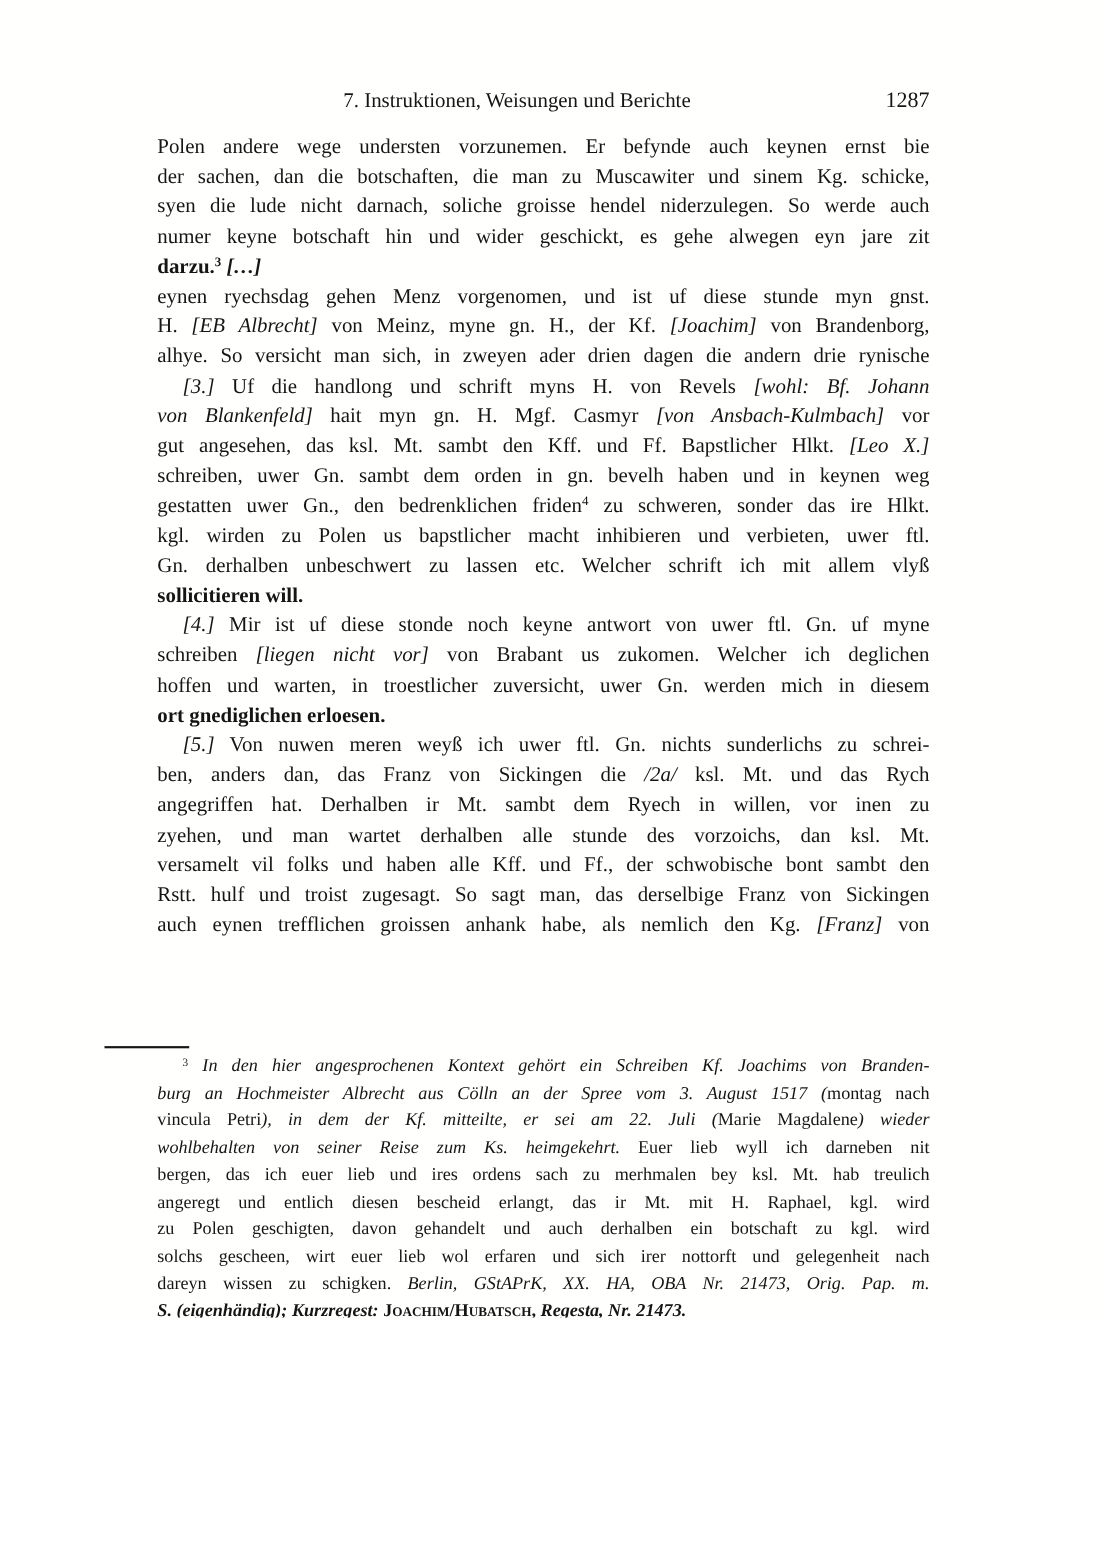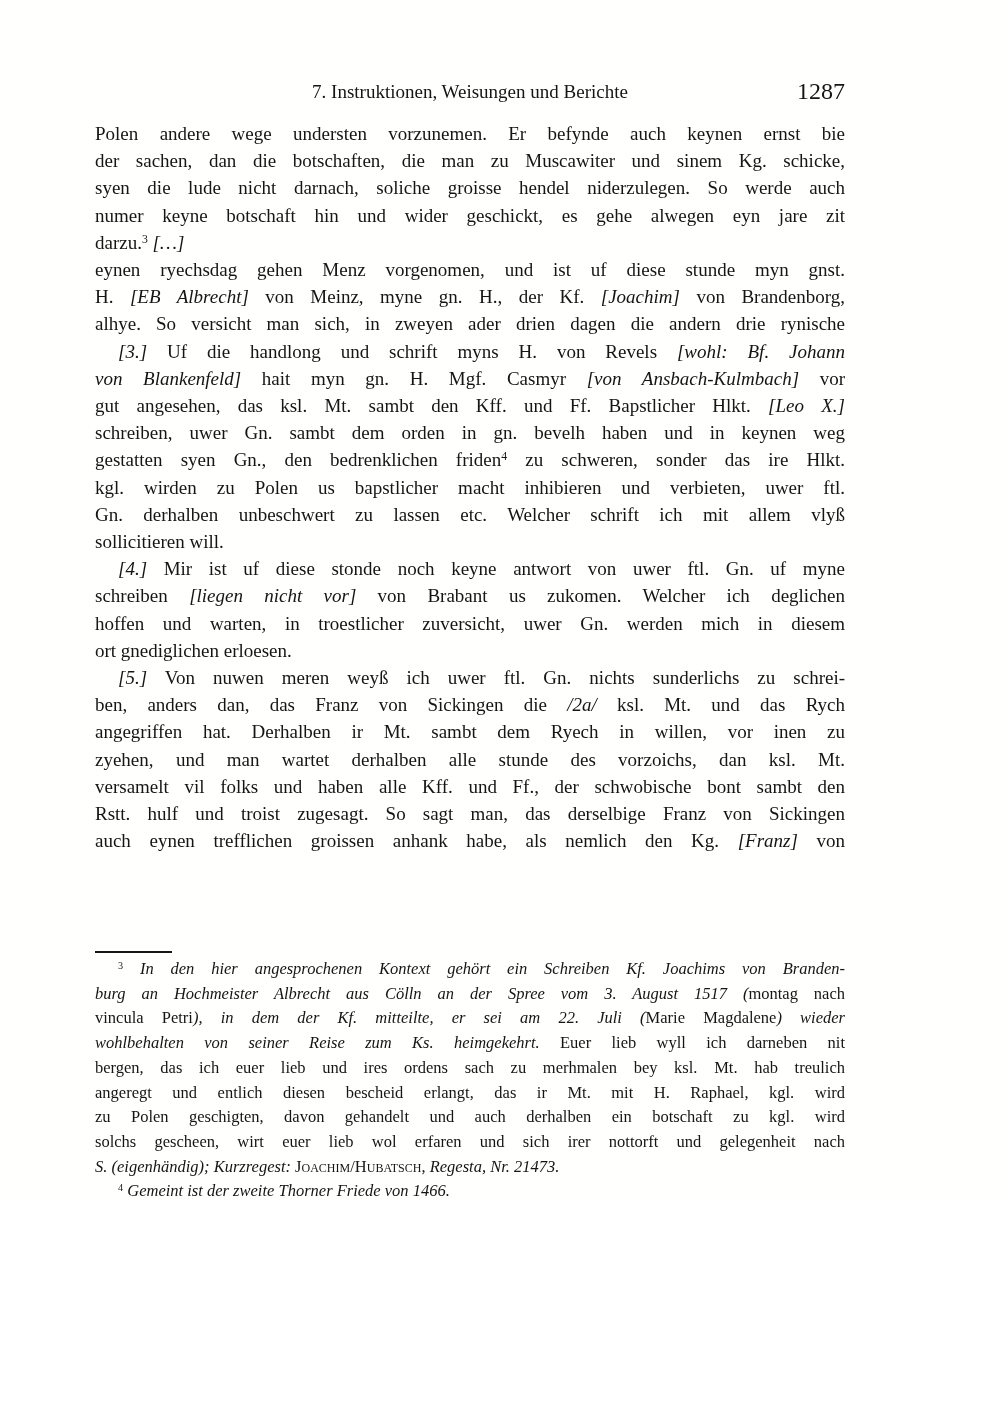"1287" .page-number { font-size: 24px -> 20px }
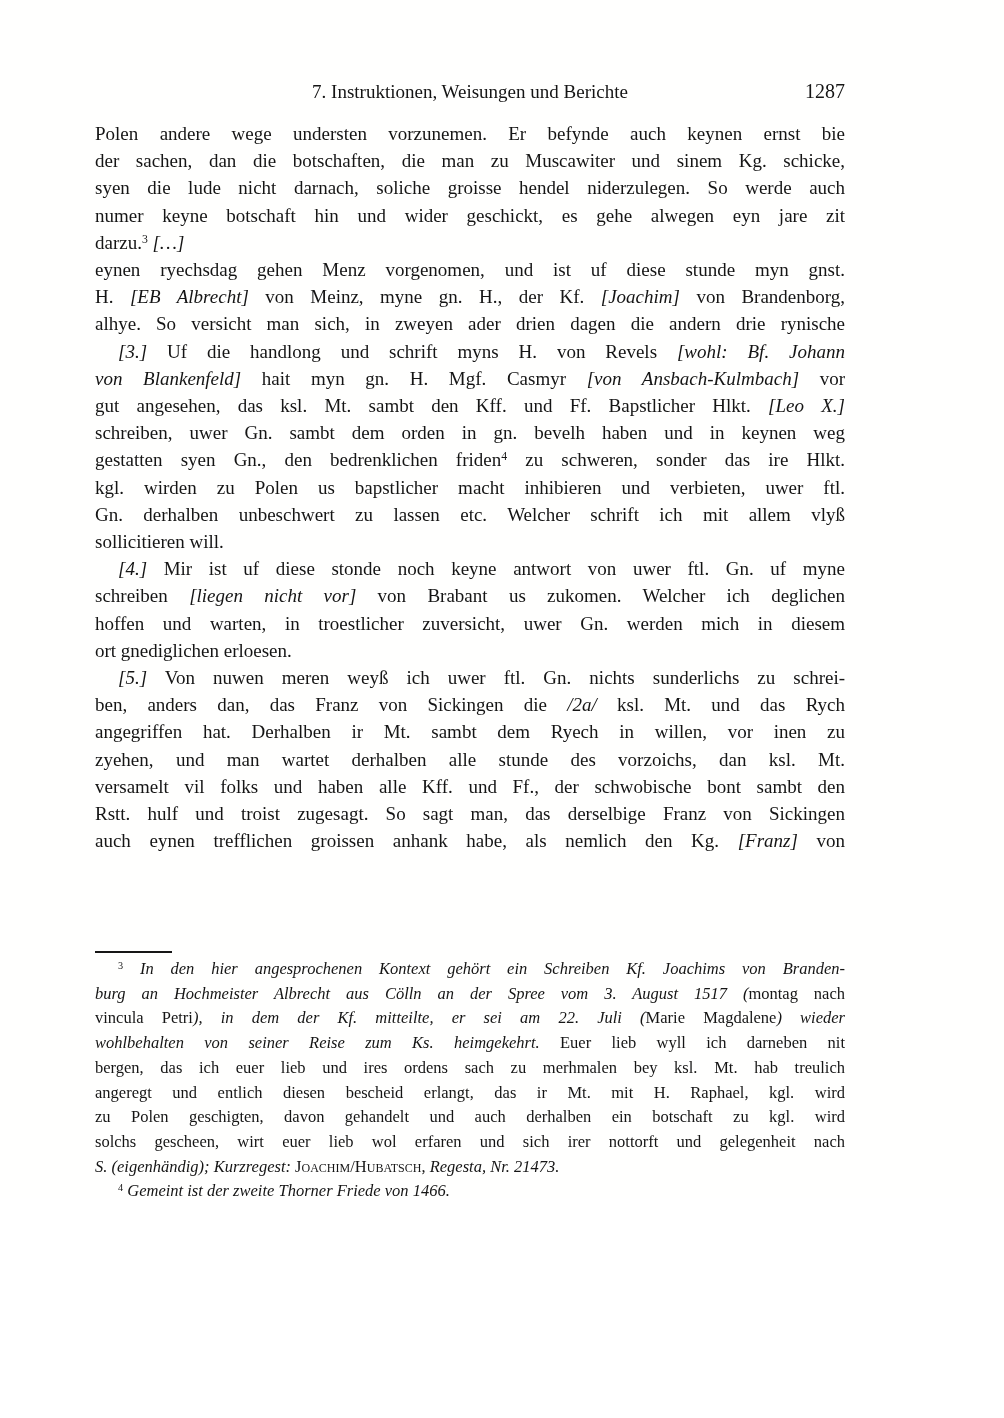"Polen andere wege understen vorzunemen." .tl { margin-left: none -> 48px }
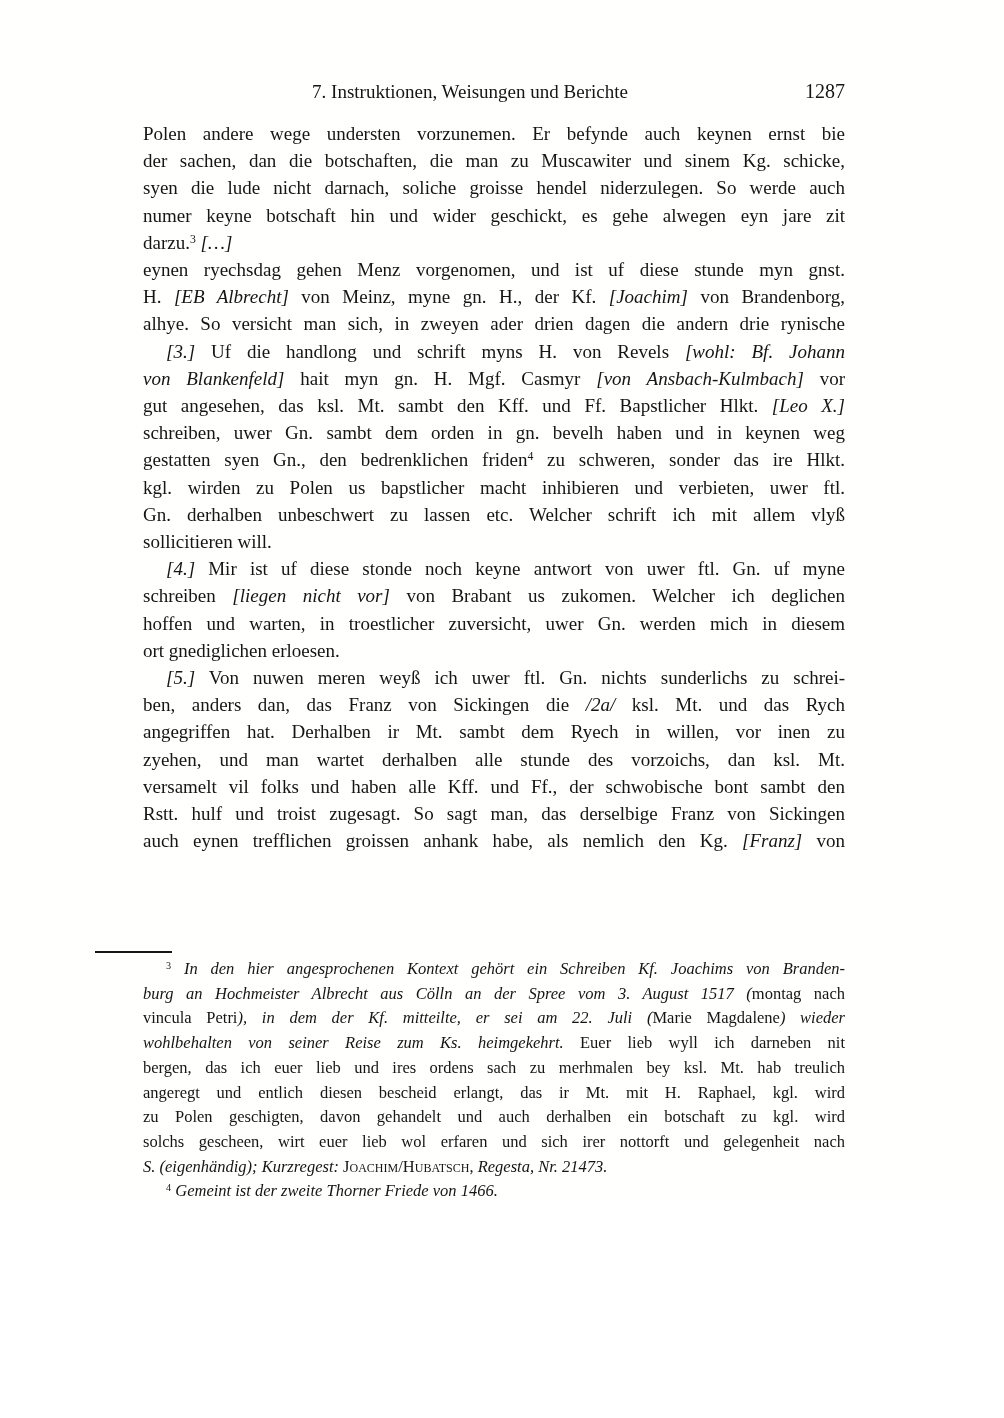"darzu.3 […]" .tl.no-just { font-weight: none -> bold }
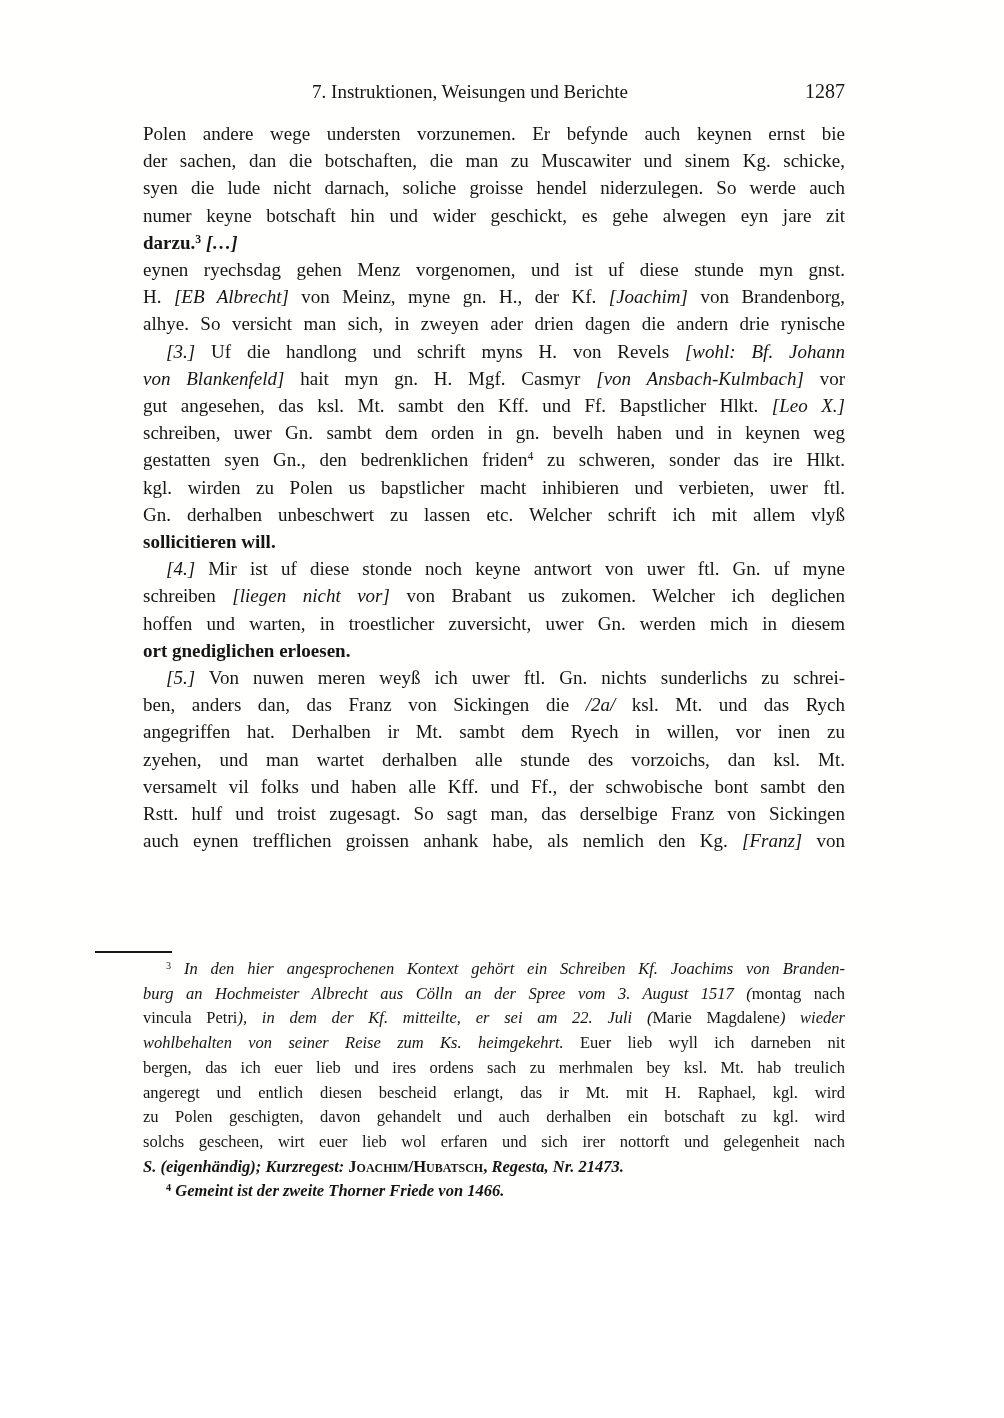"gestatten syen Gn., den bedrenklichen" span { text: syen -> uwer }
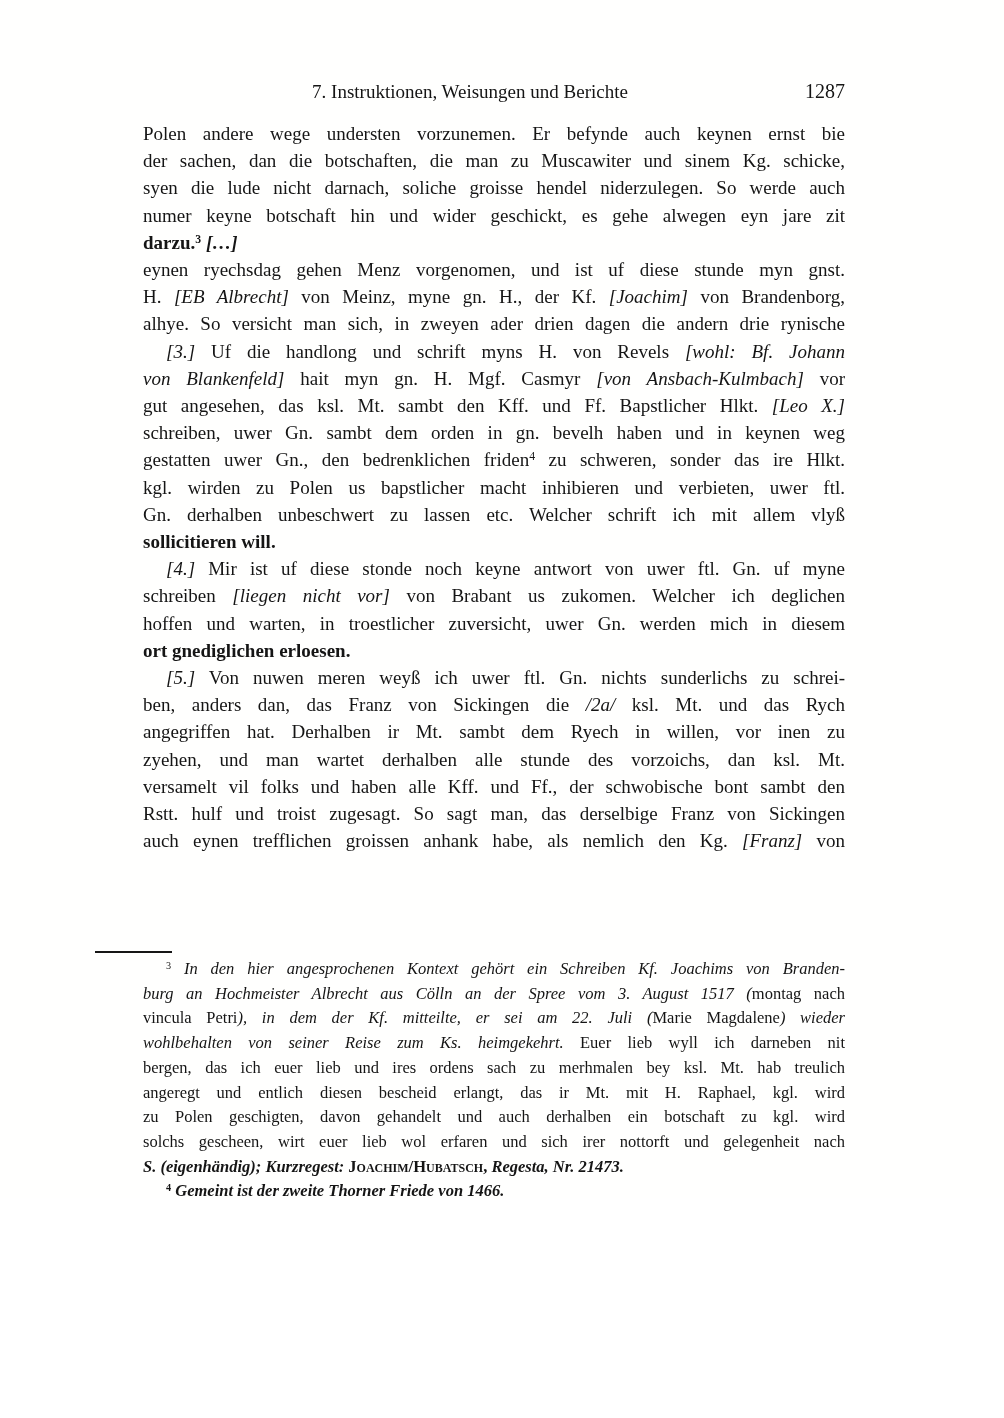"dareyn wissen zu schigken. Berlin," div.tl { html: none -> <div><span>dareyn wissen zu schigken. </span><span>Berlin, GStAPrK, XX. HA, OBA Nr. 21473, Orig. Pap. m.</span></div> }
